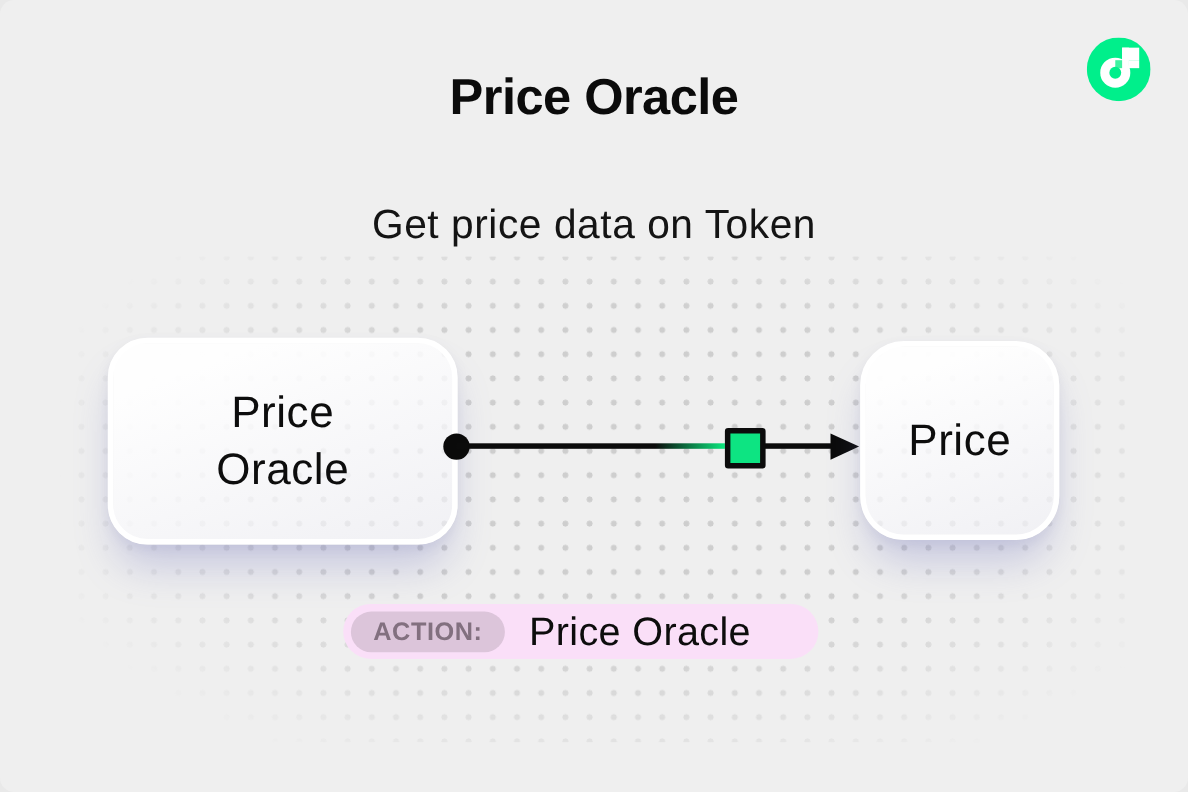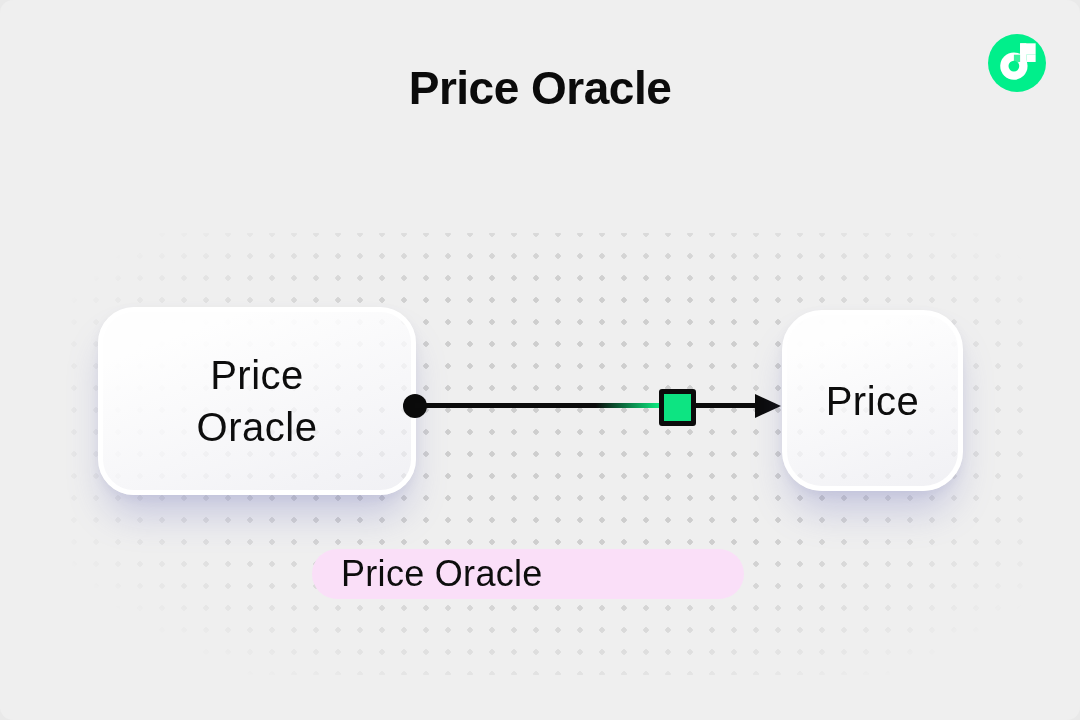"Get price data on Token" div.page-subtitle { html: none -> <div>Get price data on Token</div> }
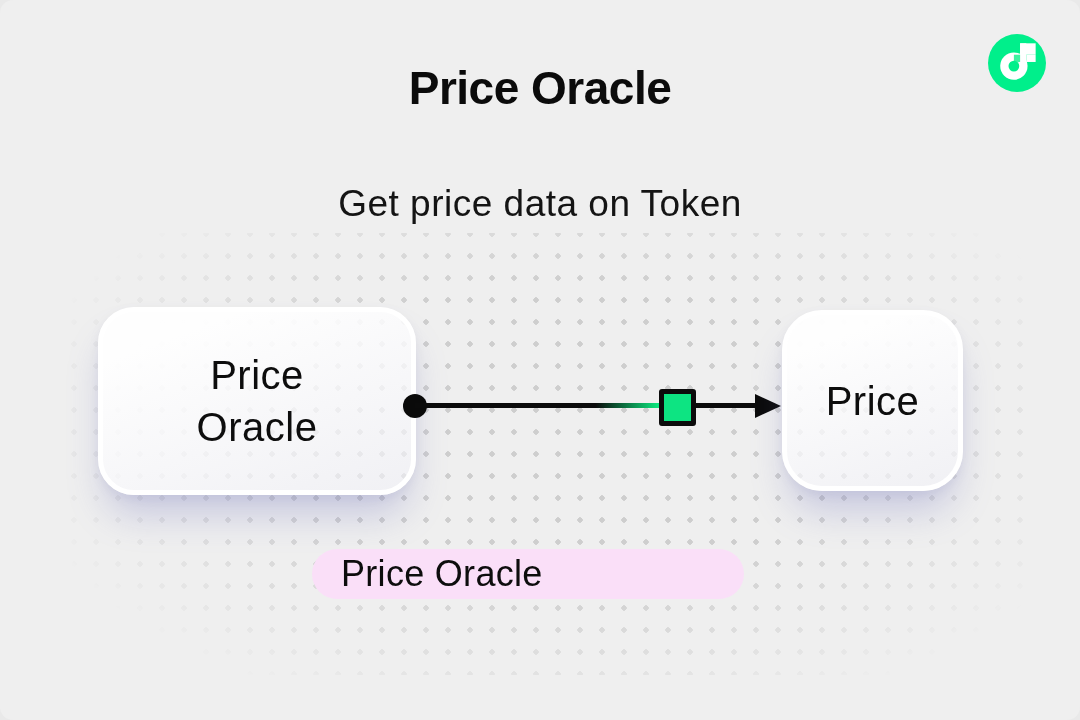"ACTION:" div.action-badge-pill { html: none -> <div> <span>ACTION:</span> </div> }
